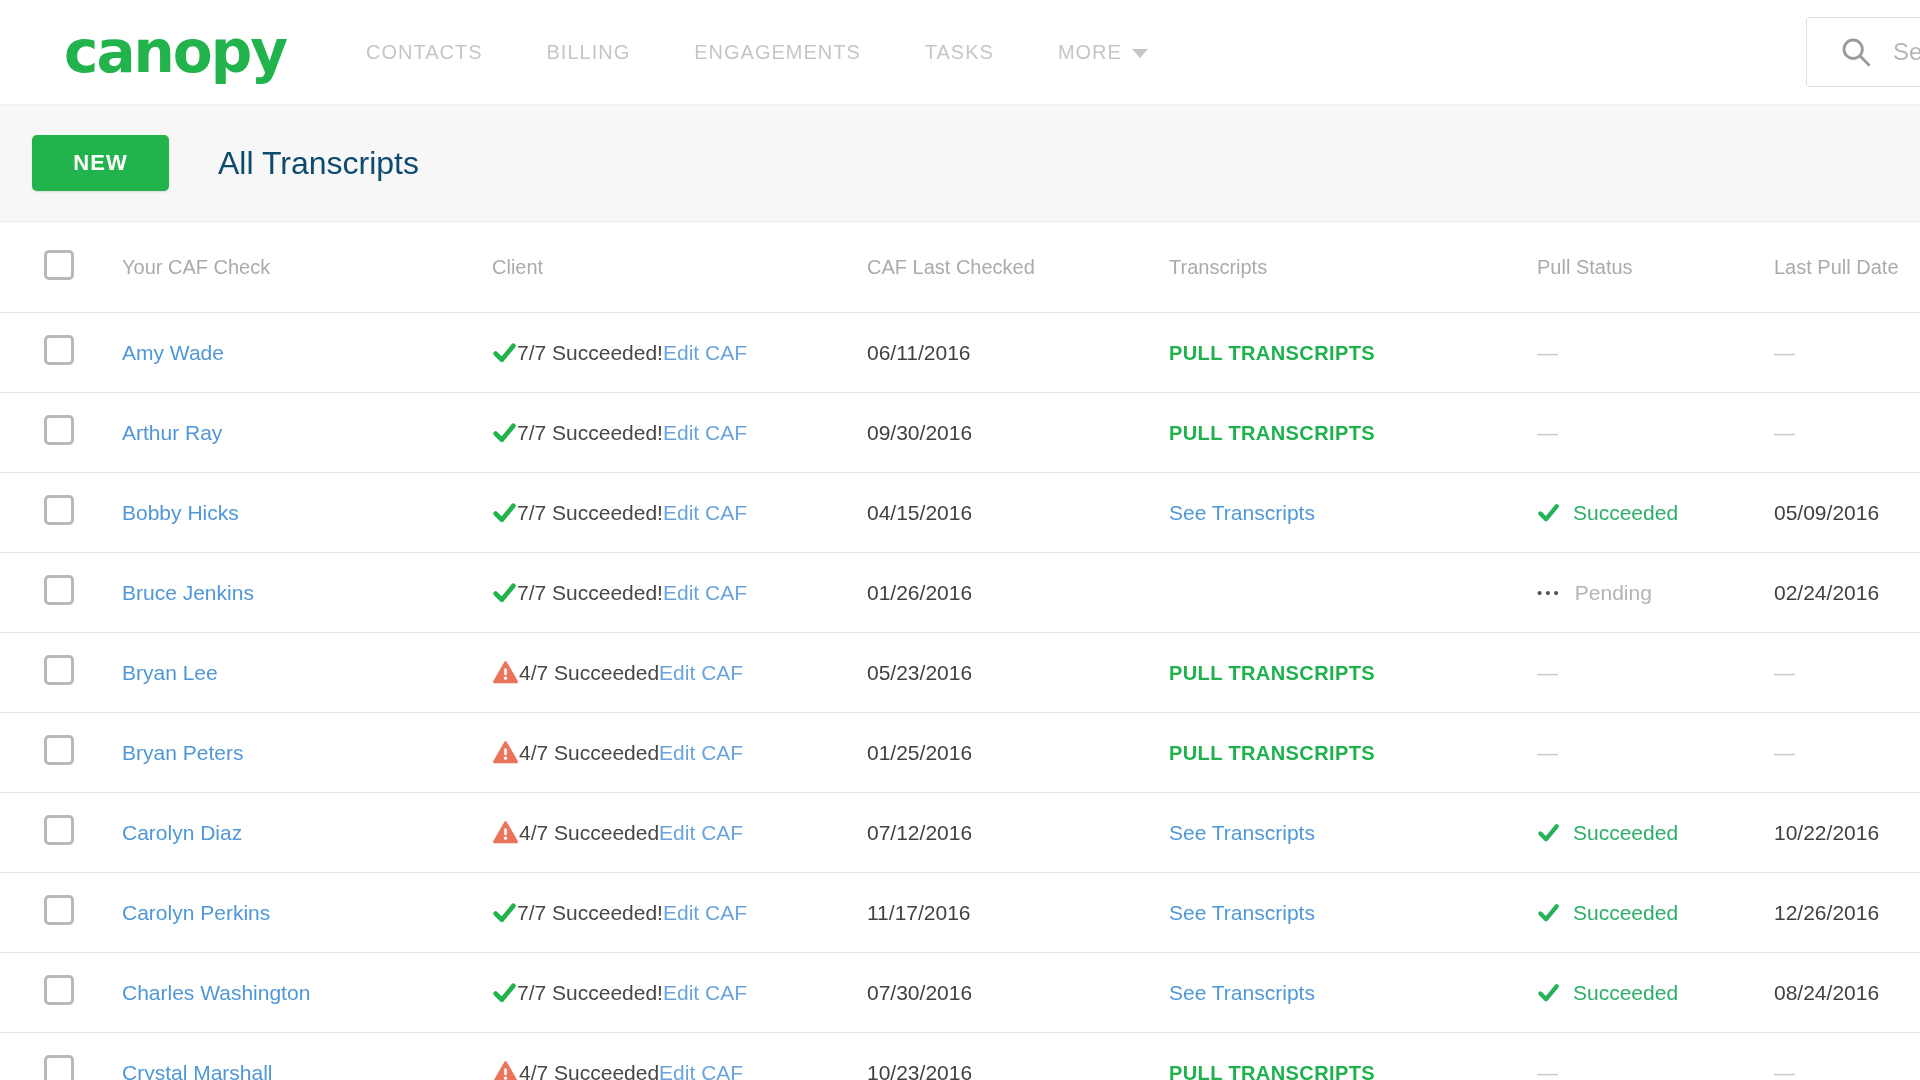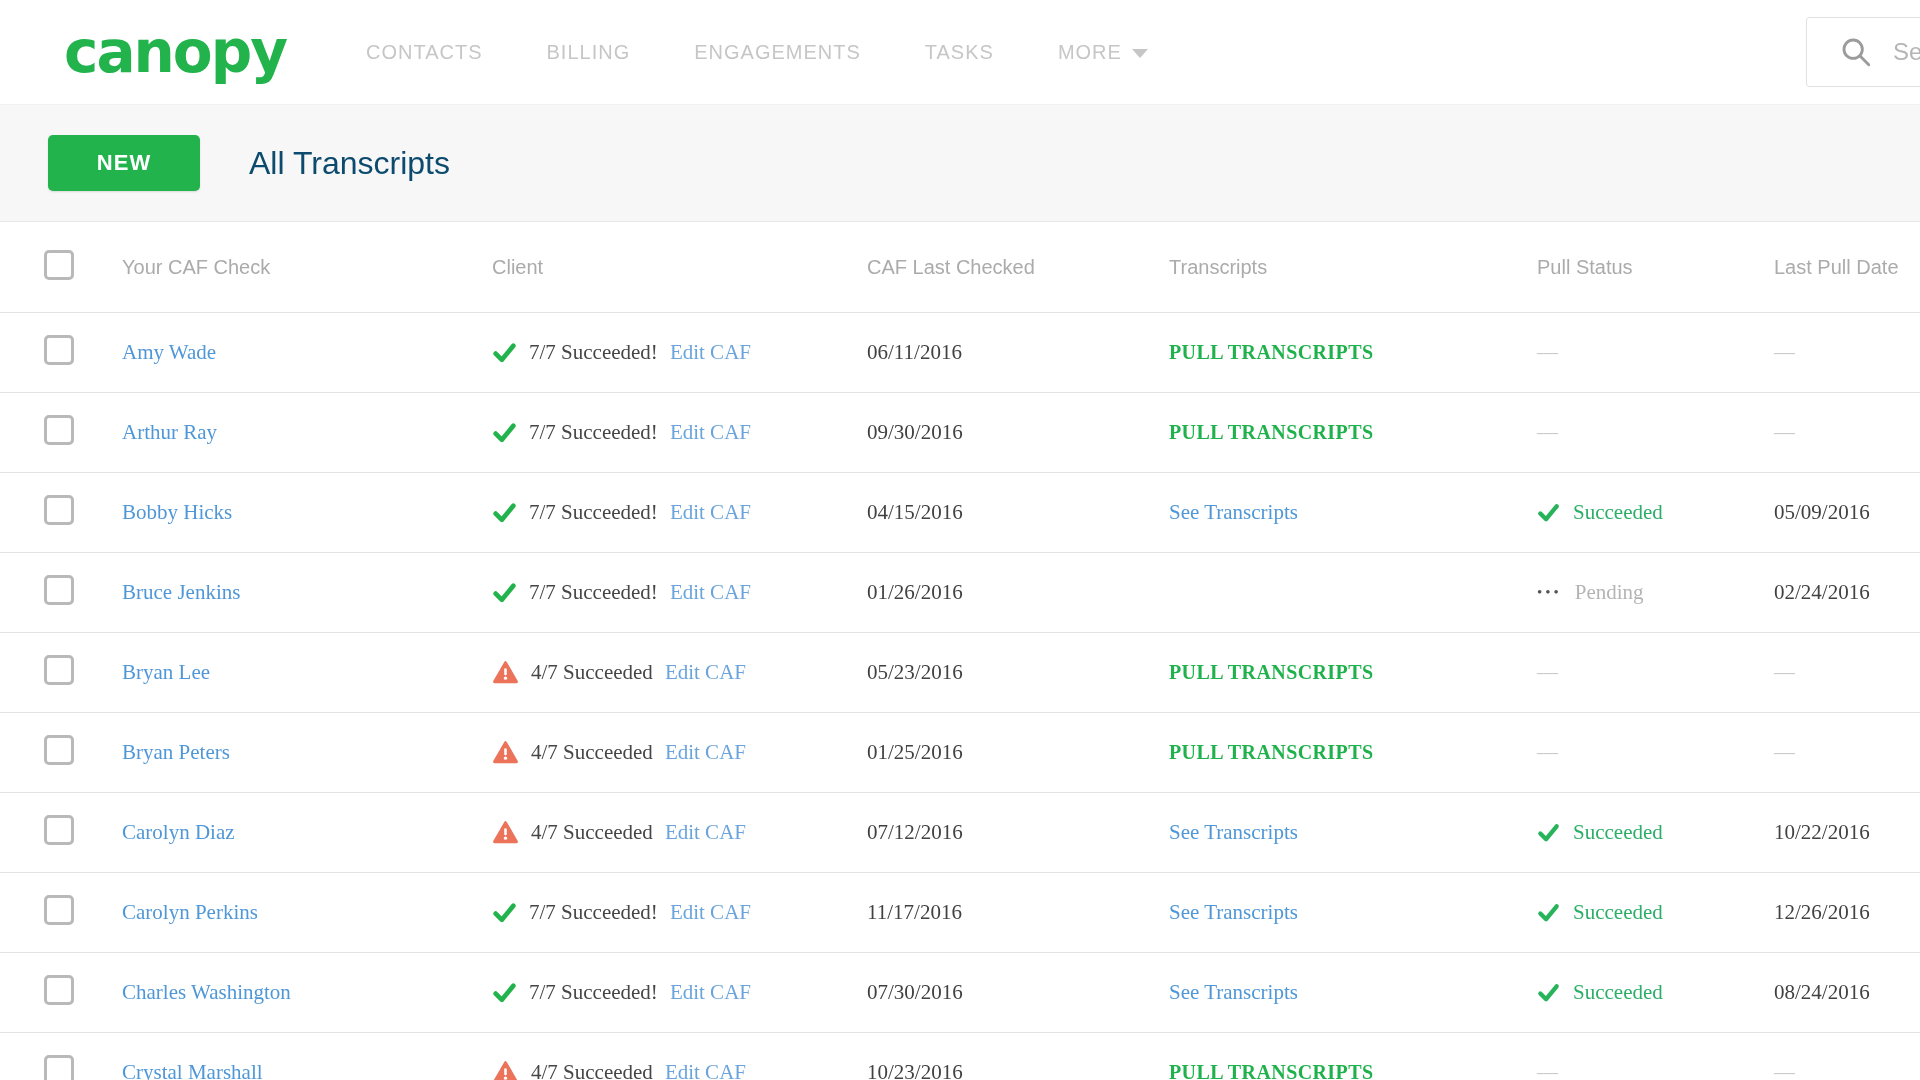"NEW" .new-btn { margin-left: 48px -> 32px; width: 152px -> 137px }
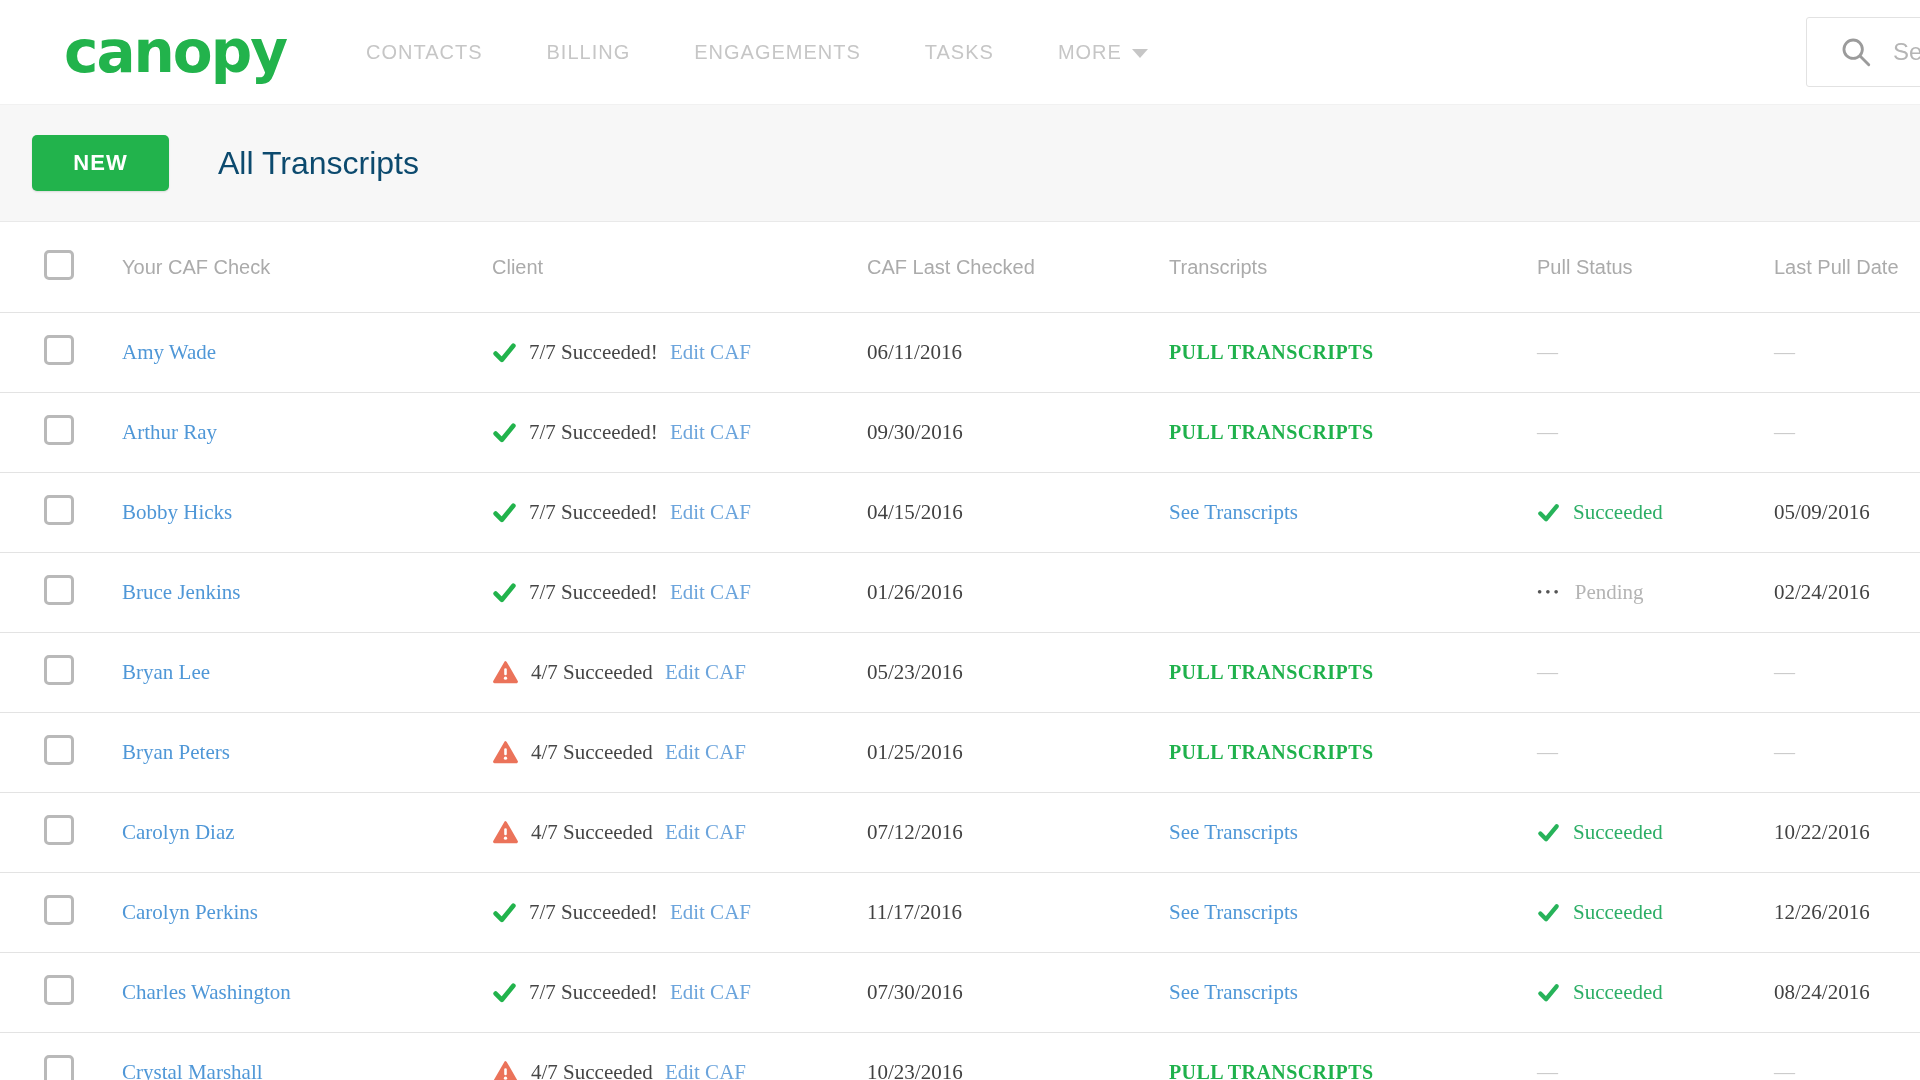"Amy Wade" .row { font-family: Liberation Serif, serif -> none }
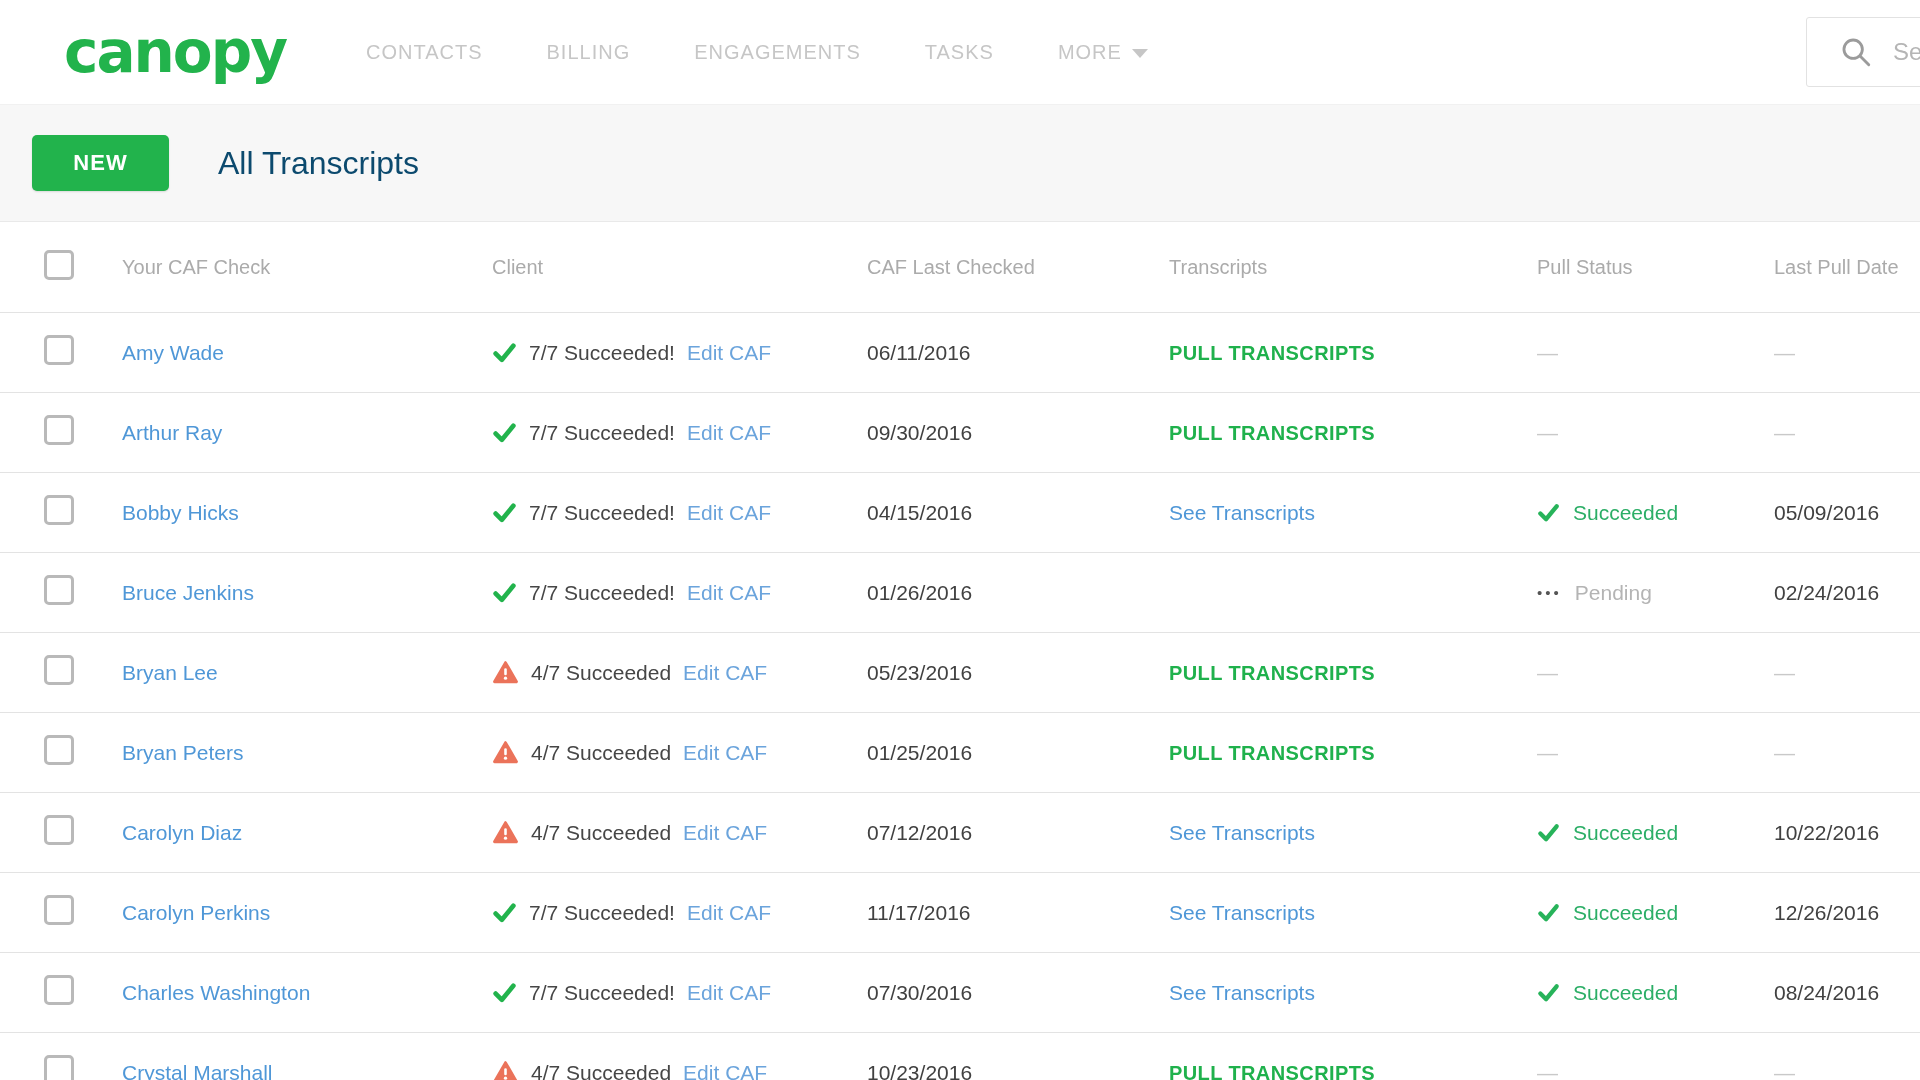"7/7 Succeeded!" .caf-cell { gap: 12px -> 0 }
